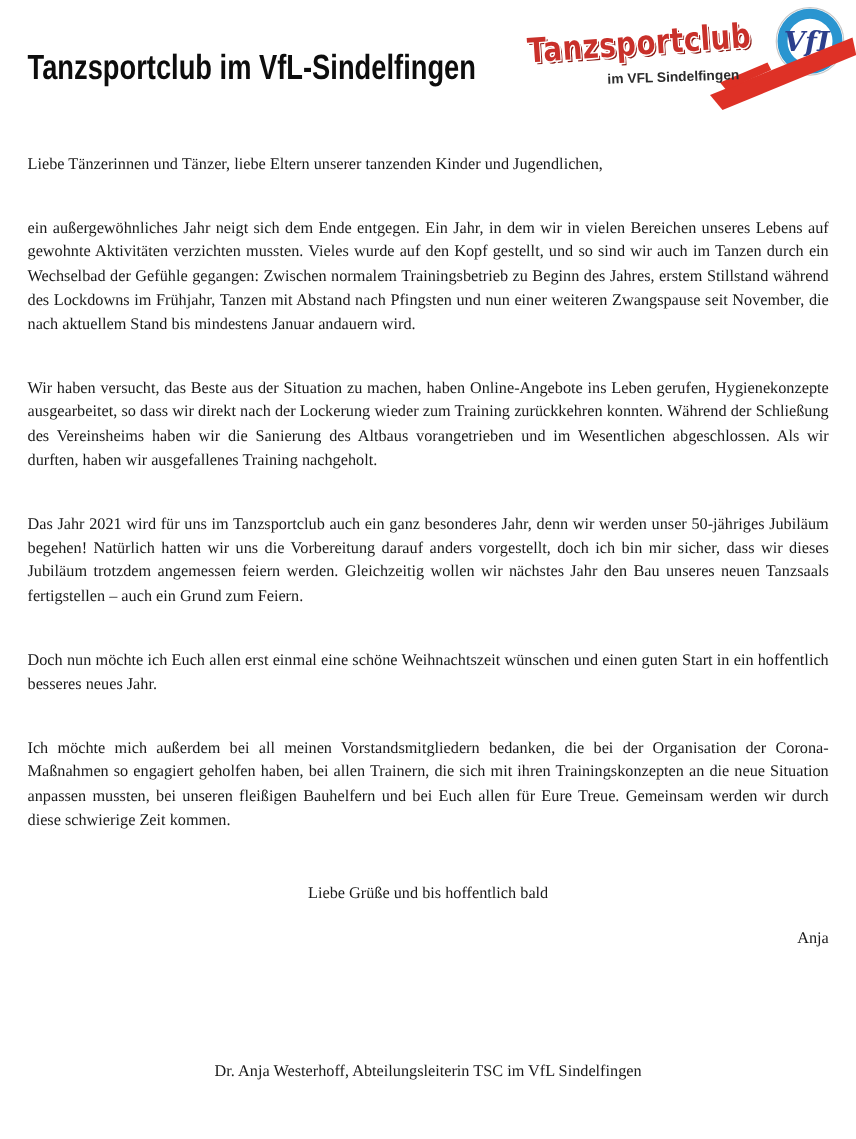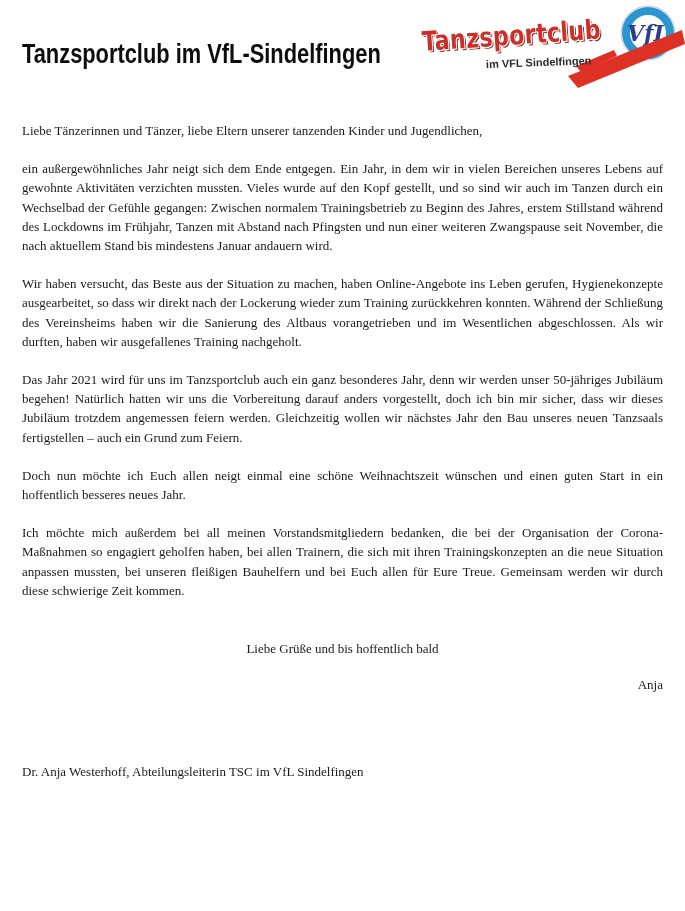"ein außergewöhnliches Jahr neigt sich" .letter-body p.para { margin-top: 19px -> 32px }
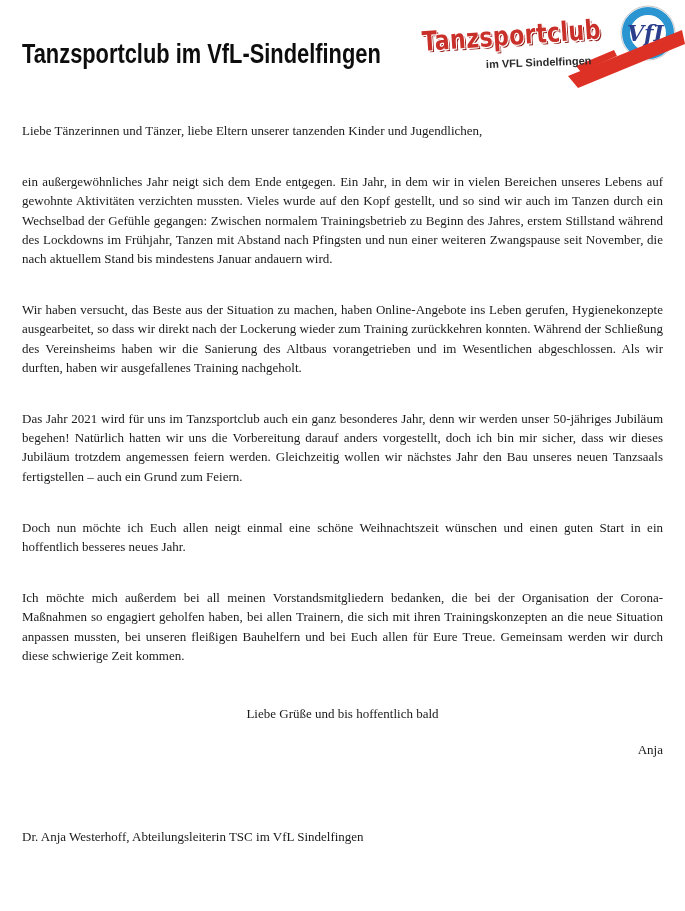"Doch nun möchte ich Euch" p.para { text: neigt -> erst }
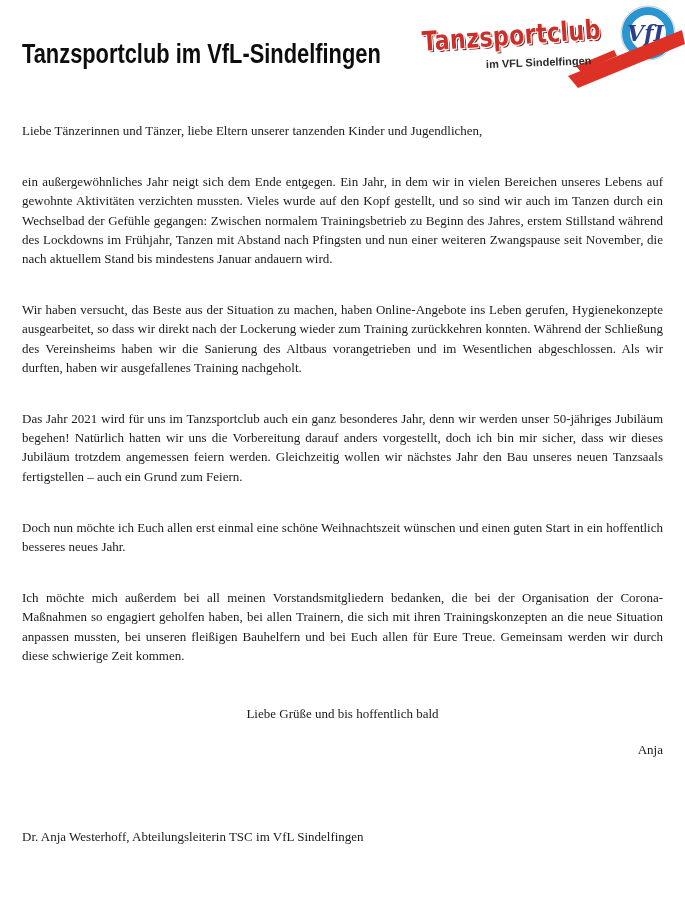"Dr. Anja Westerhoff, Abteilungsleiterin" .letter-body p.sig-line { margin-top: 68px -> 88px; text-align: left -> center }
